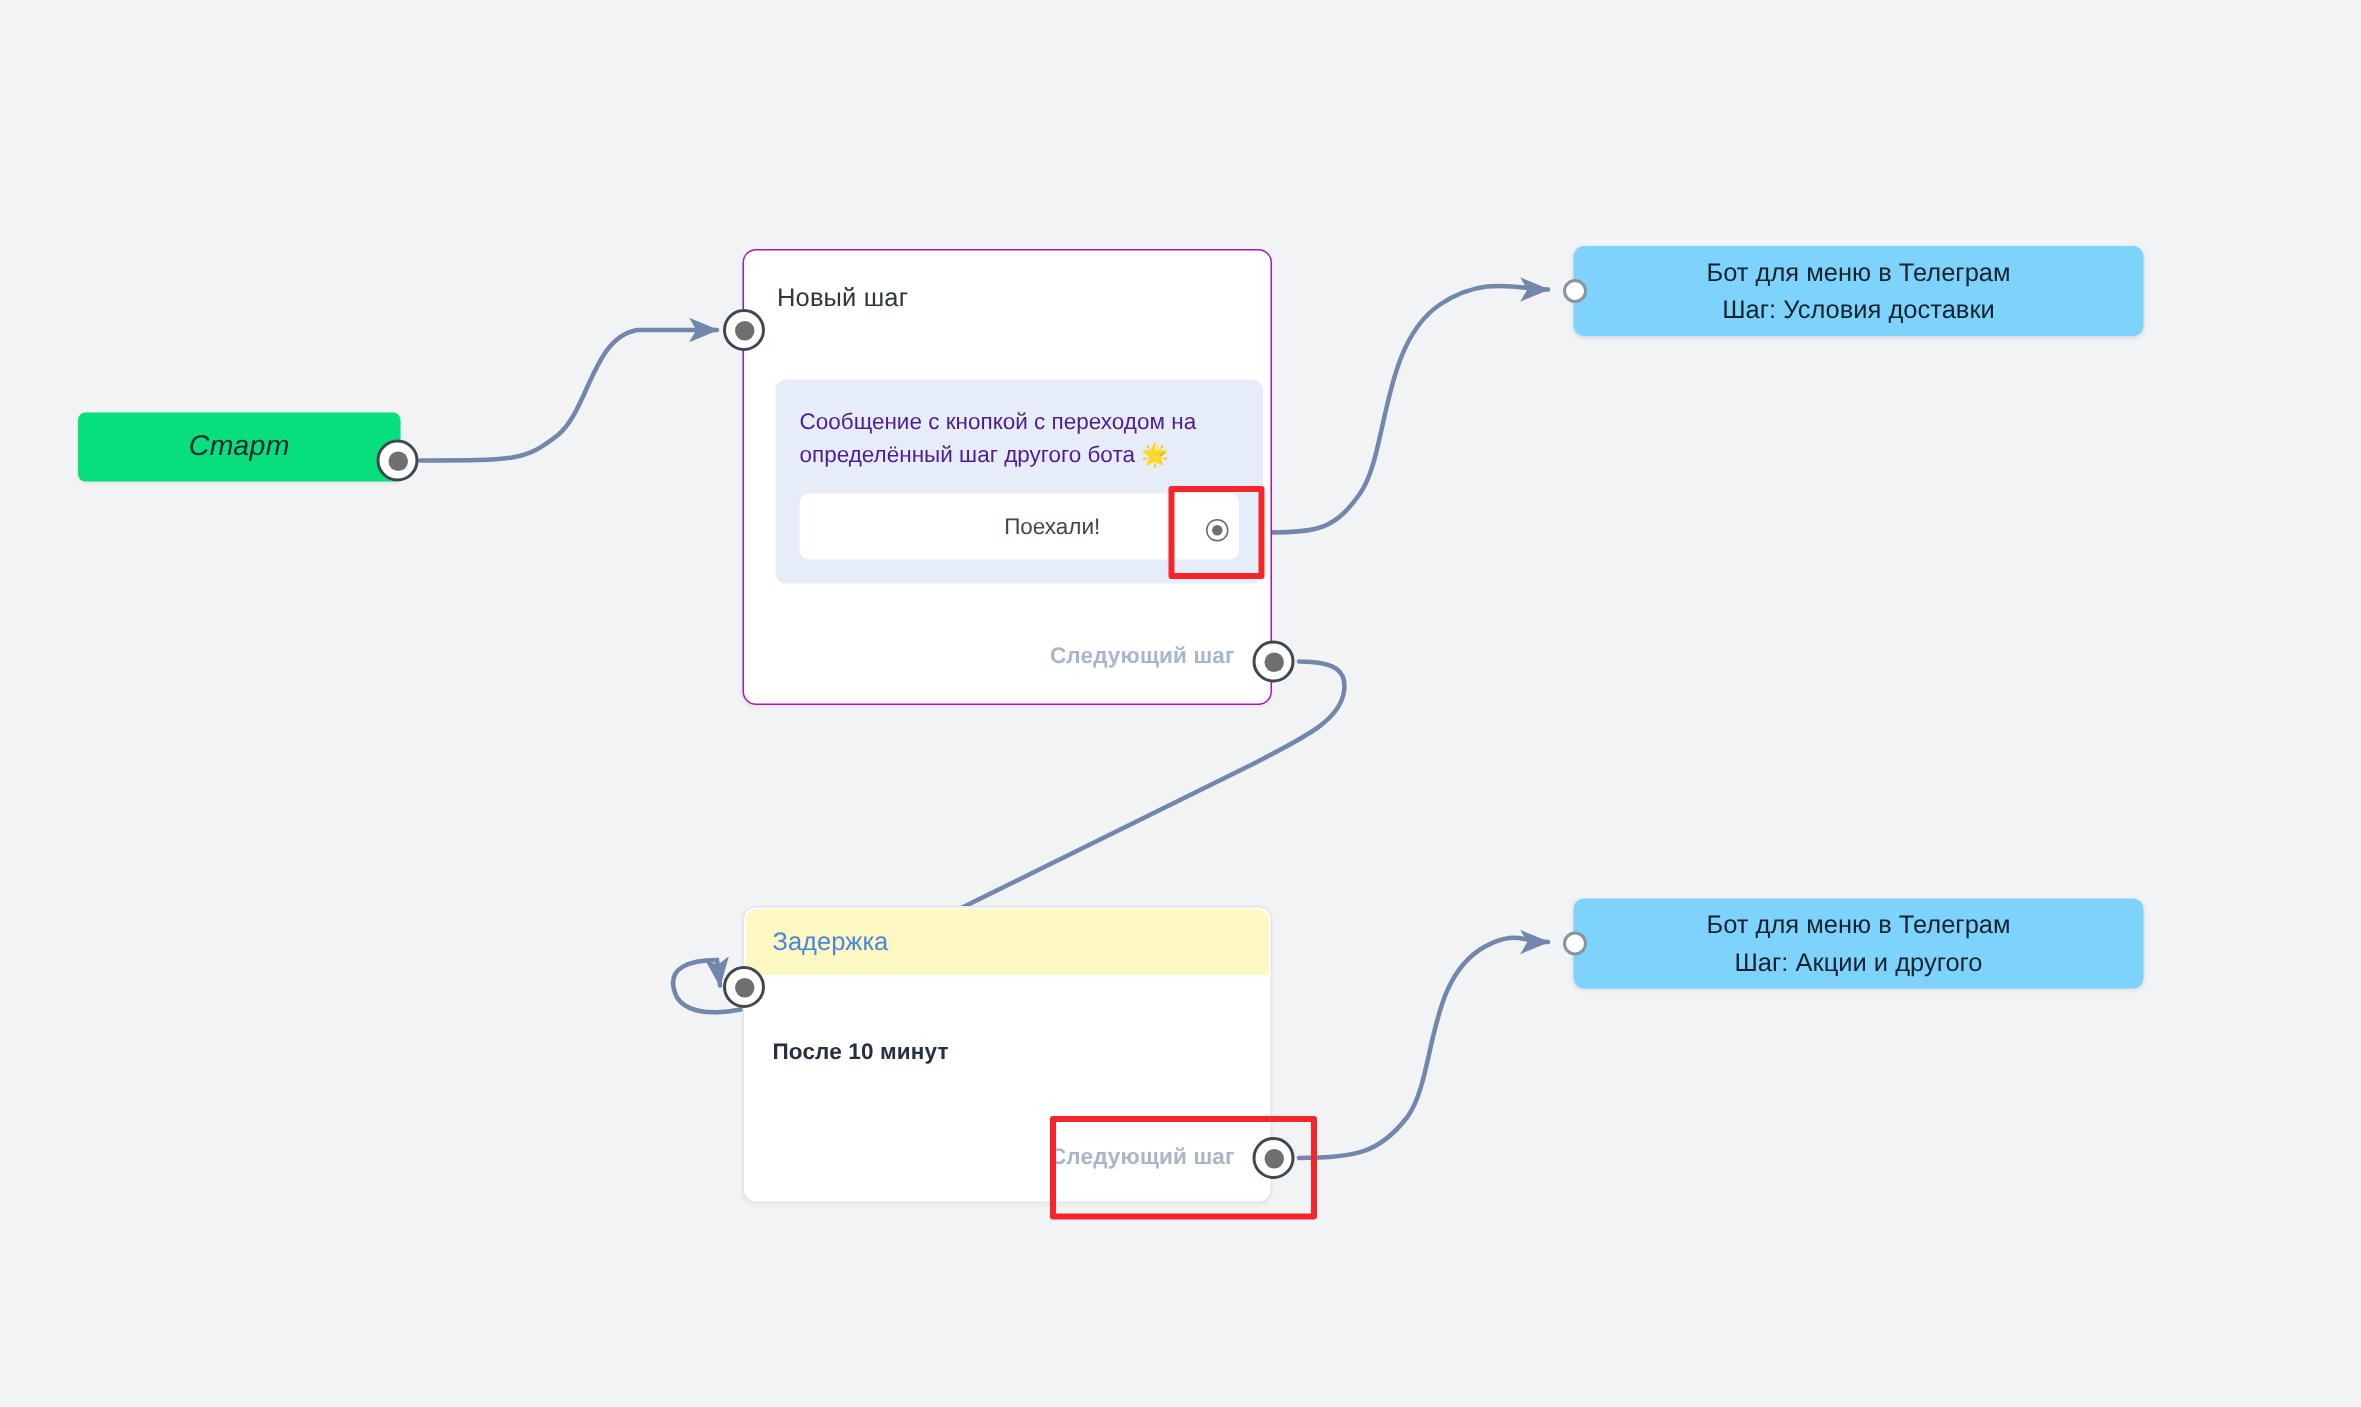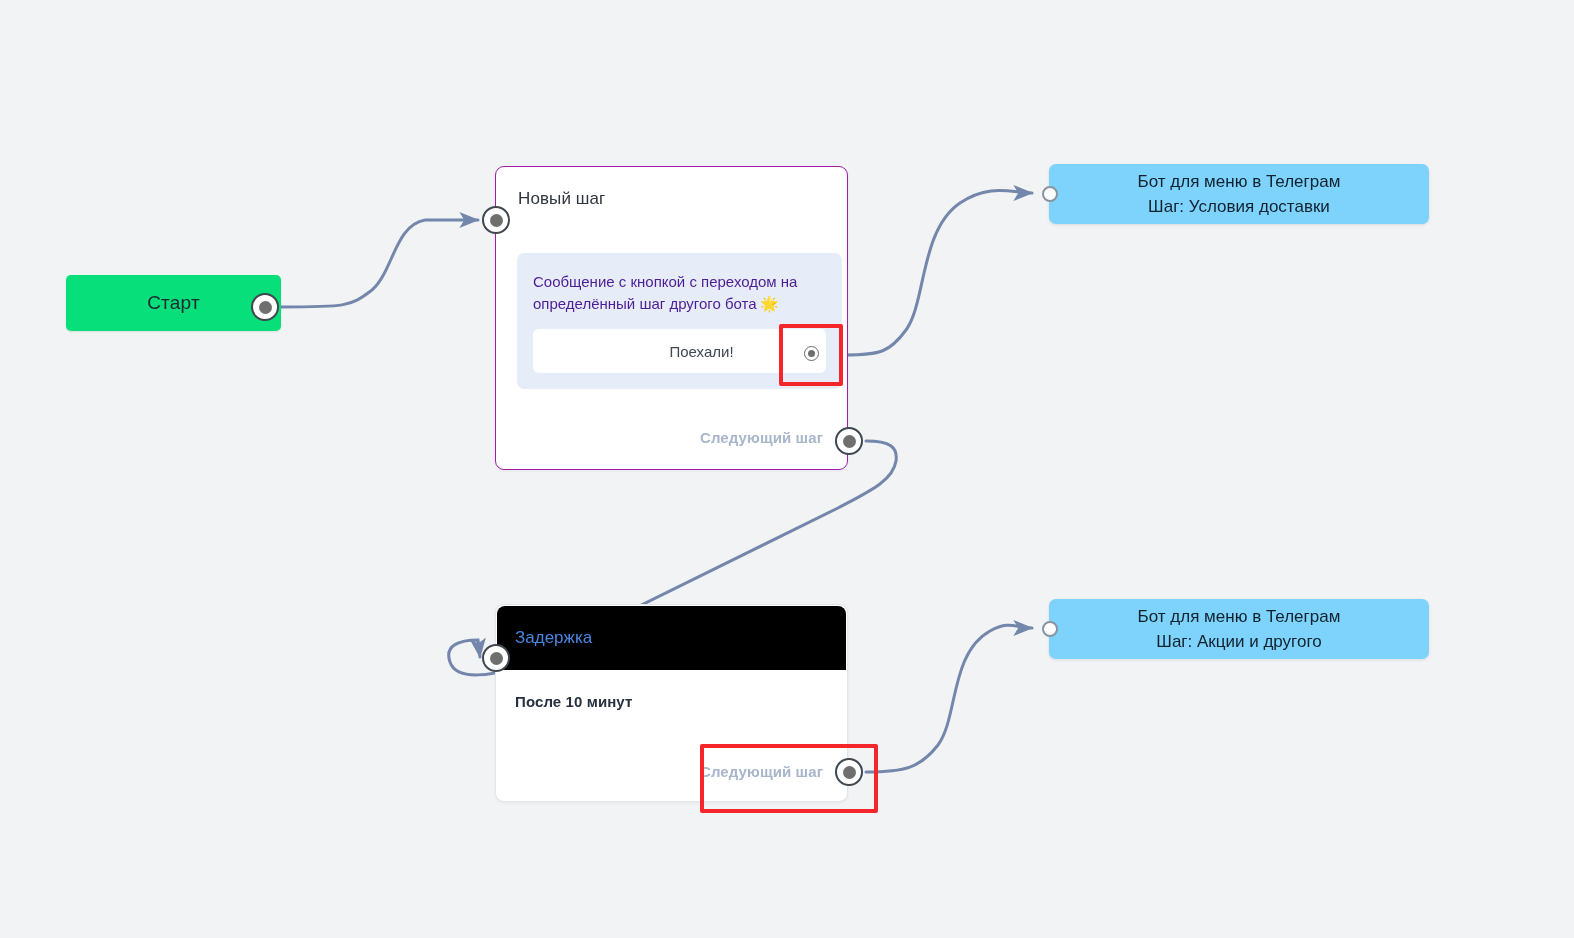"Старт" div.node { font-style: none -> italic; height: 56px -> 46px; left: 66px -> 52px }
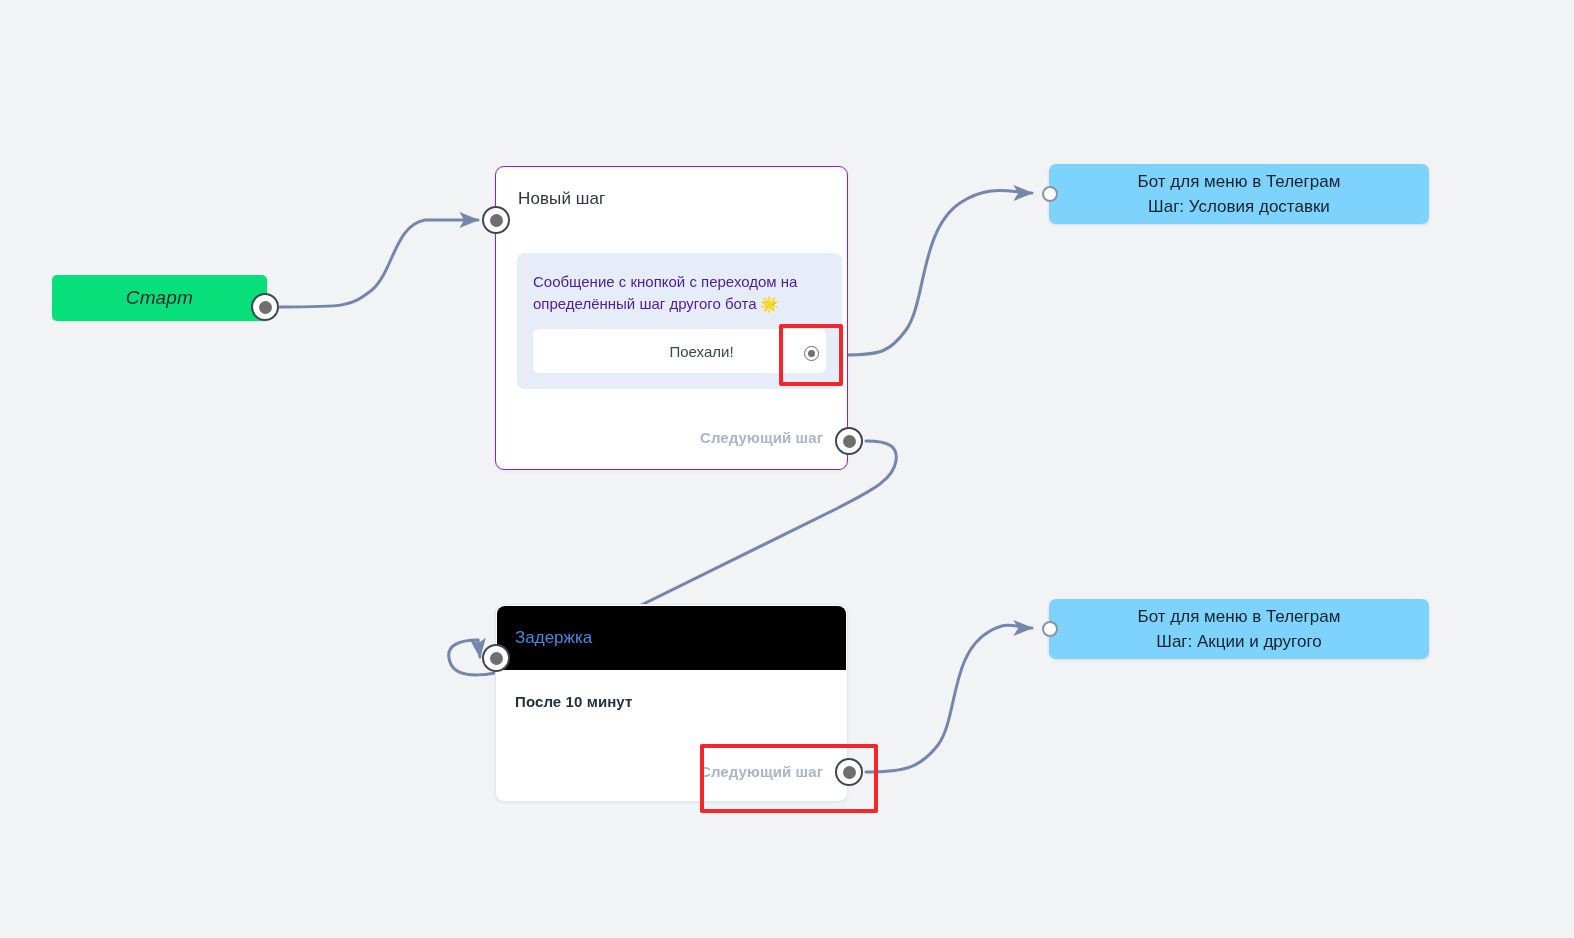"Задержка" .delay-header { background: #000000 -> #fef9c3; height: 64px -> 44px }
